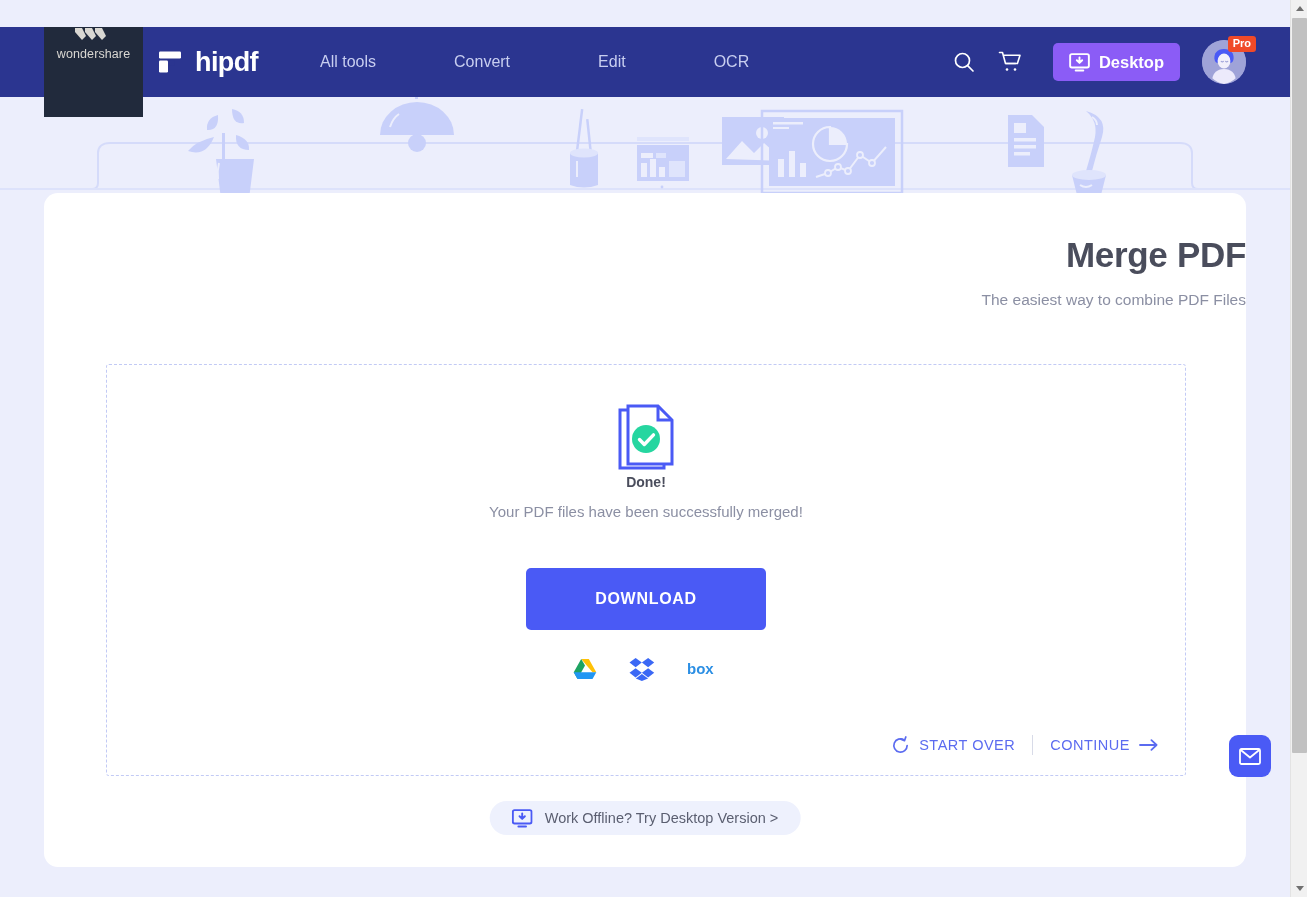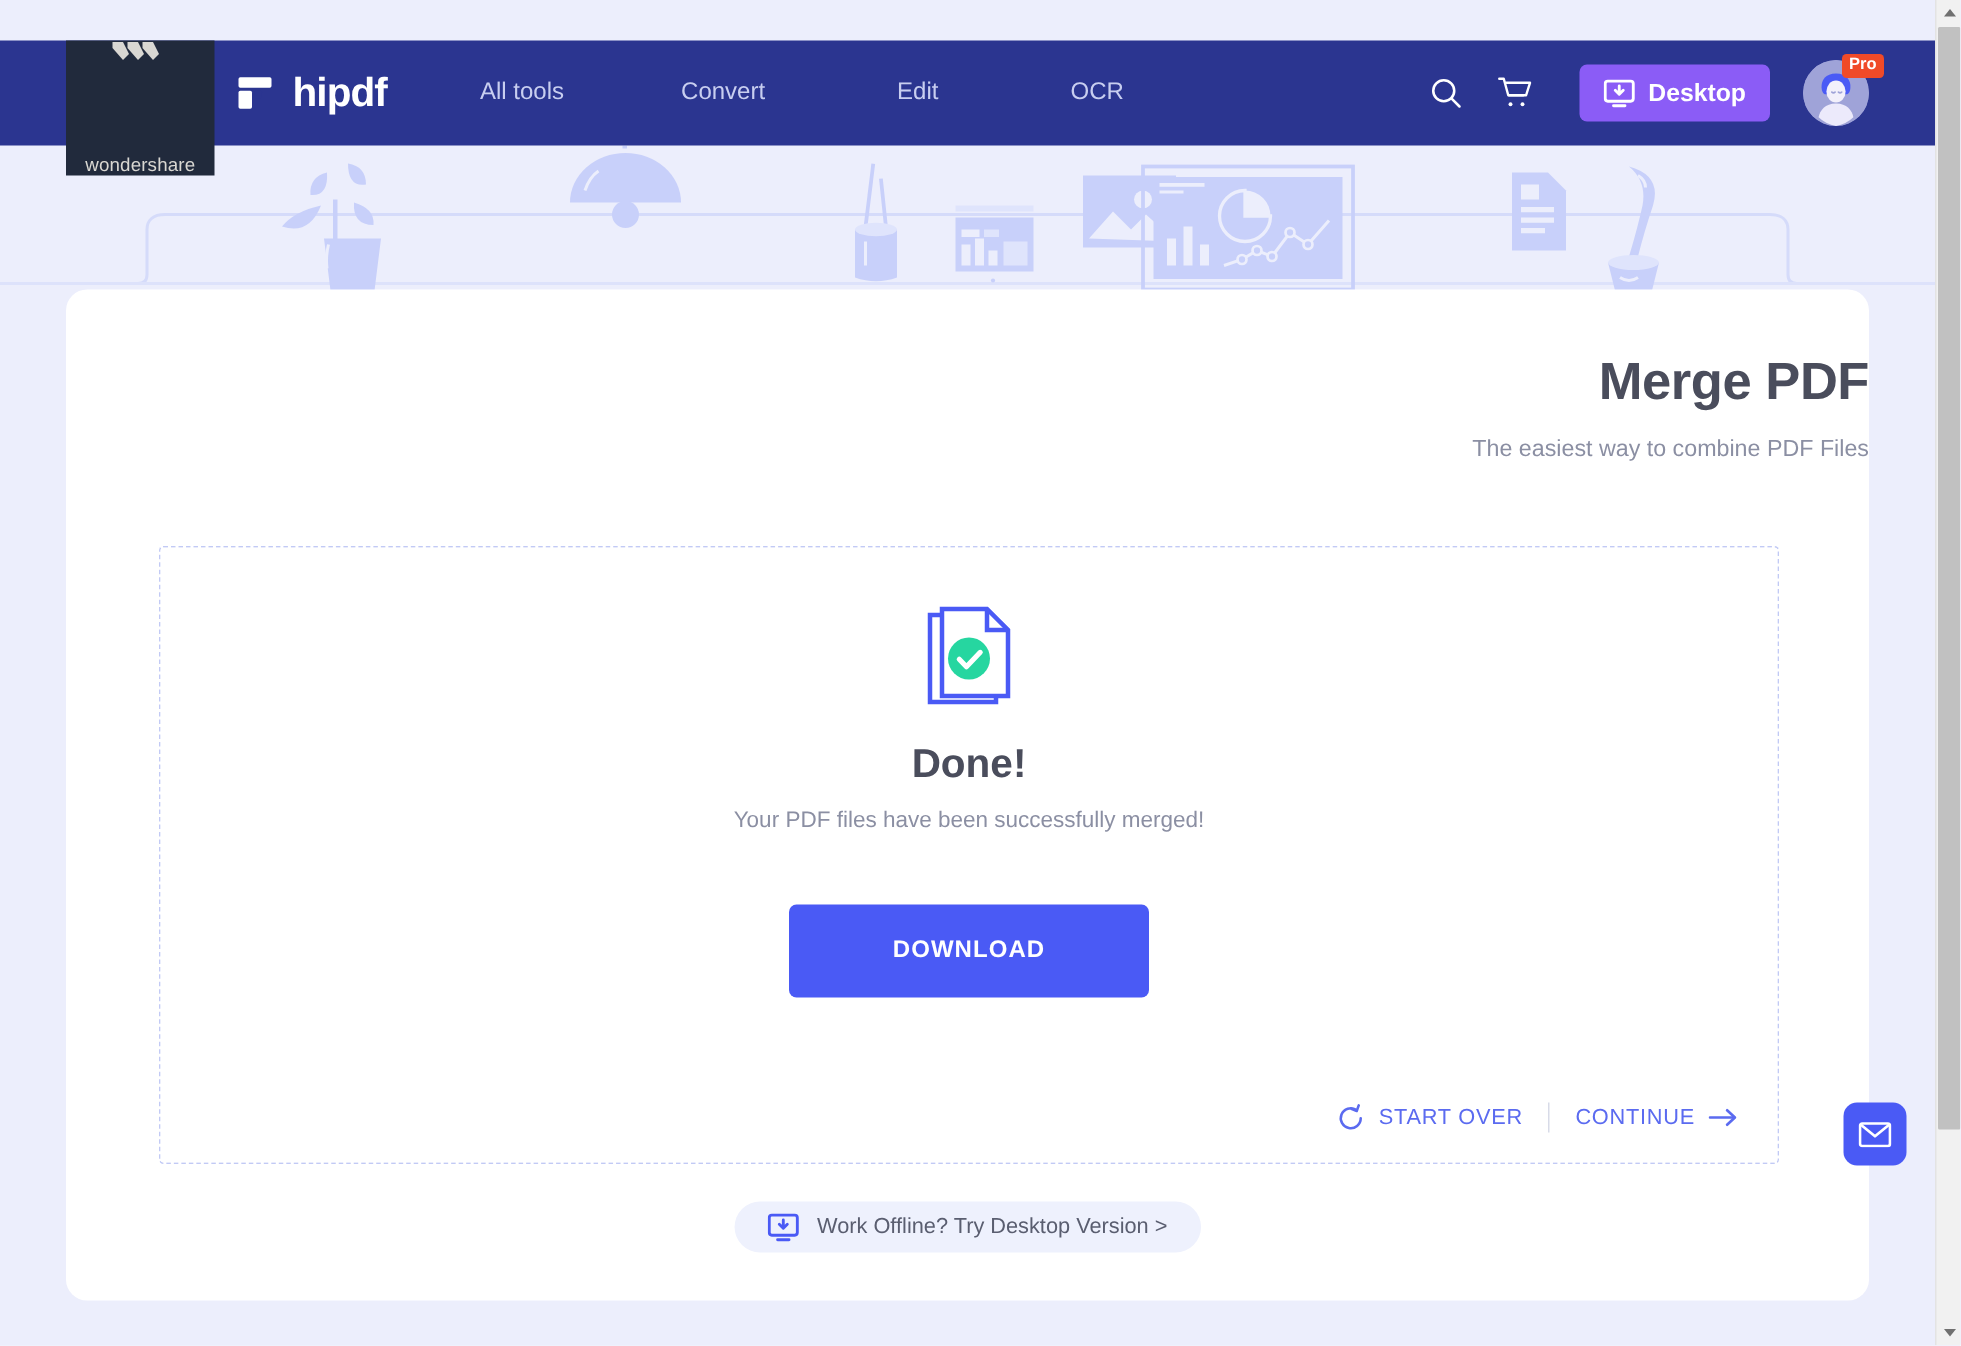"wondershare" #wondershare-block { justify-content: space-between -> flex-start }
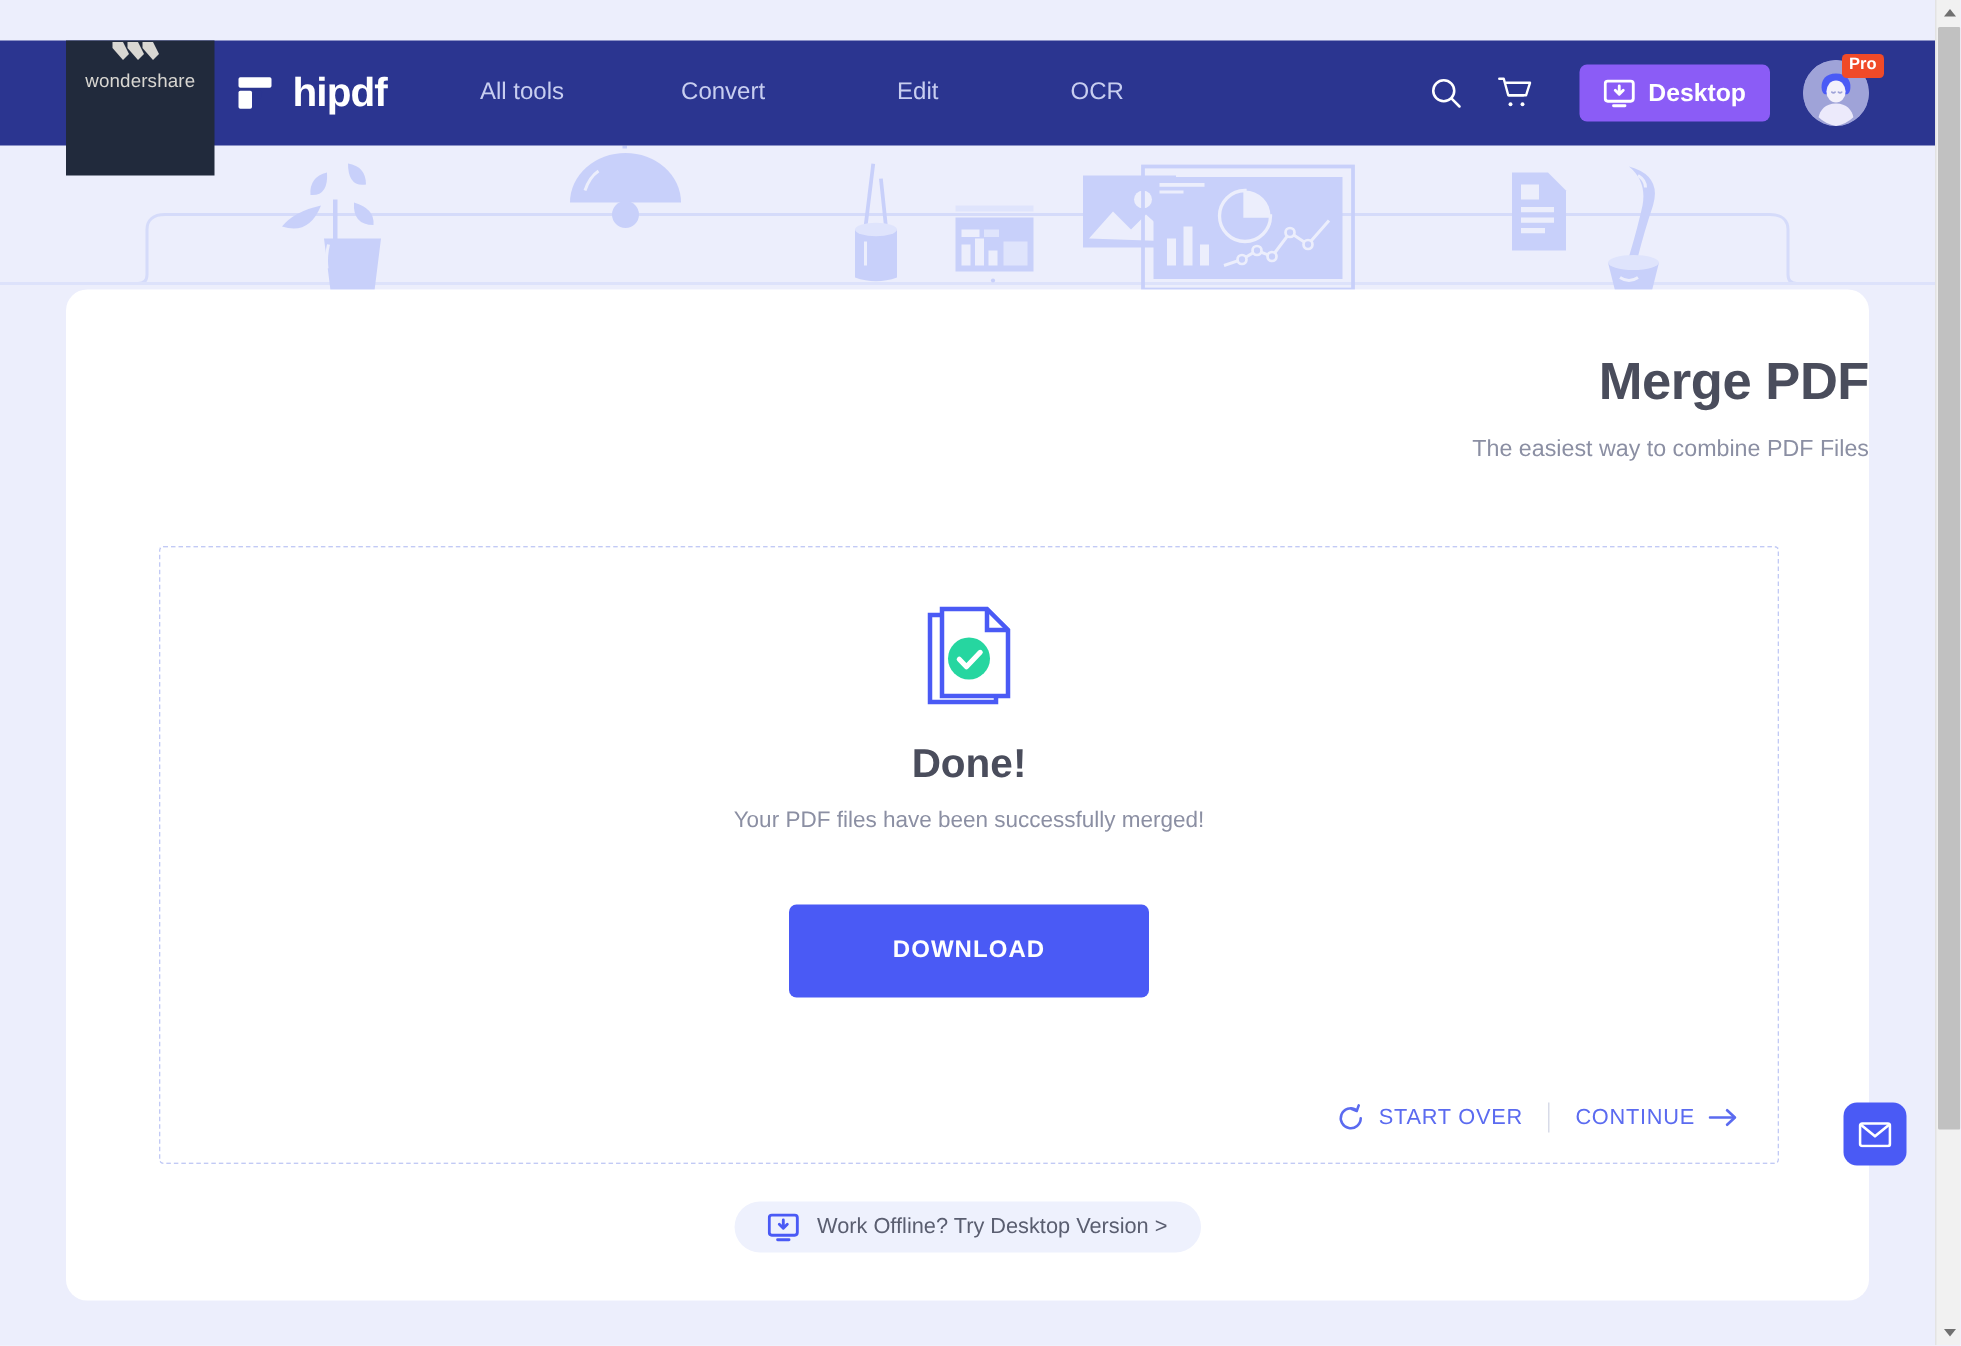"Done!" #done-title { font-size: 27px -> 14px; margin-top: 20px -> none }
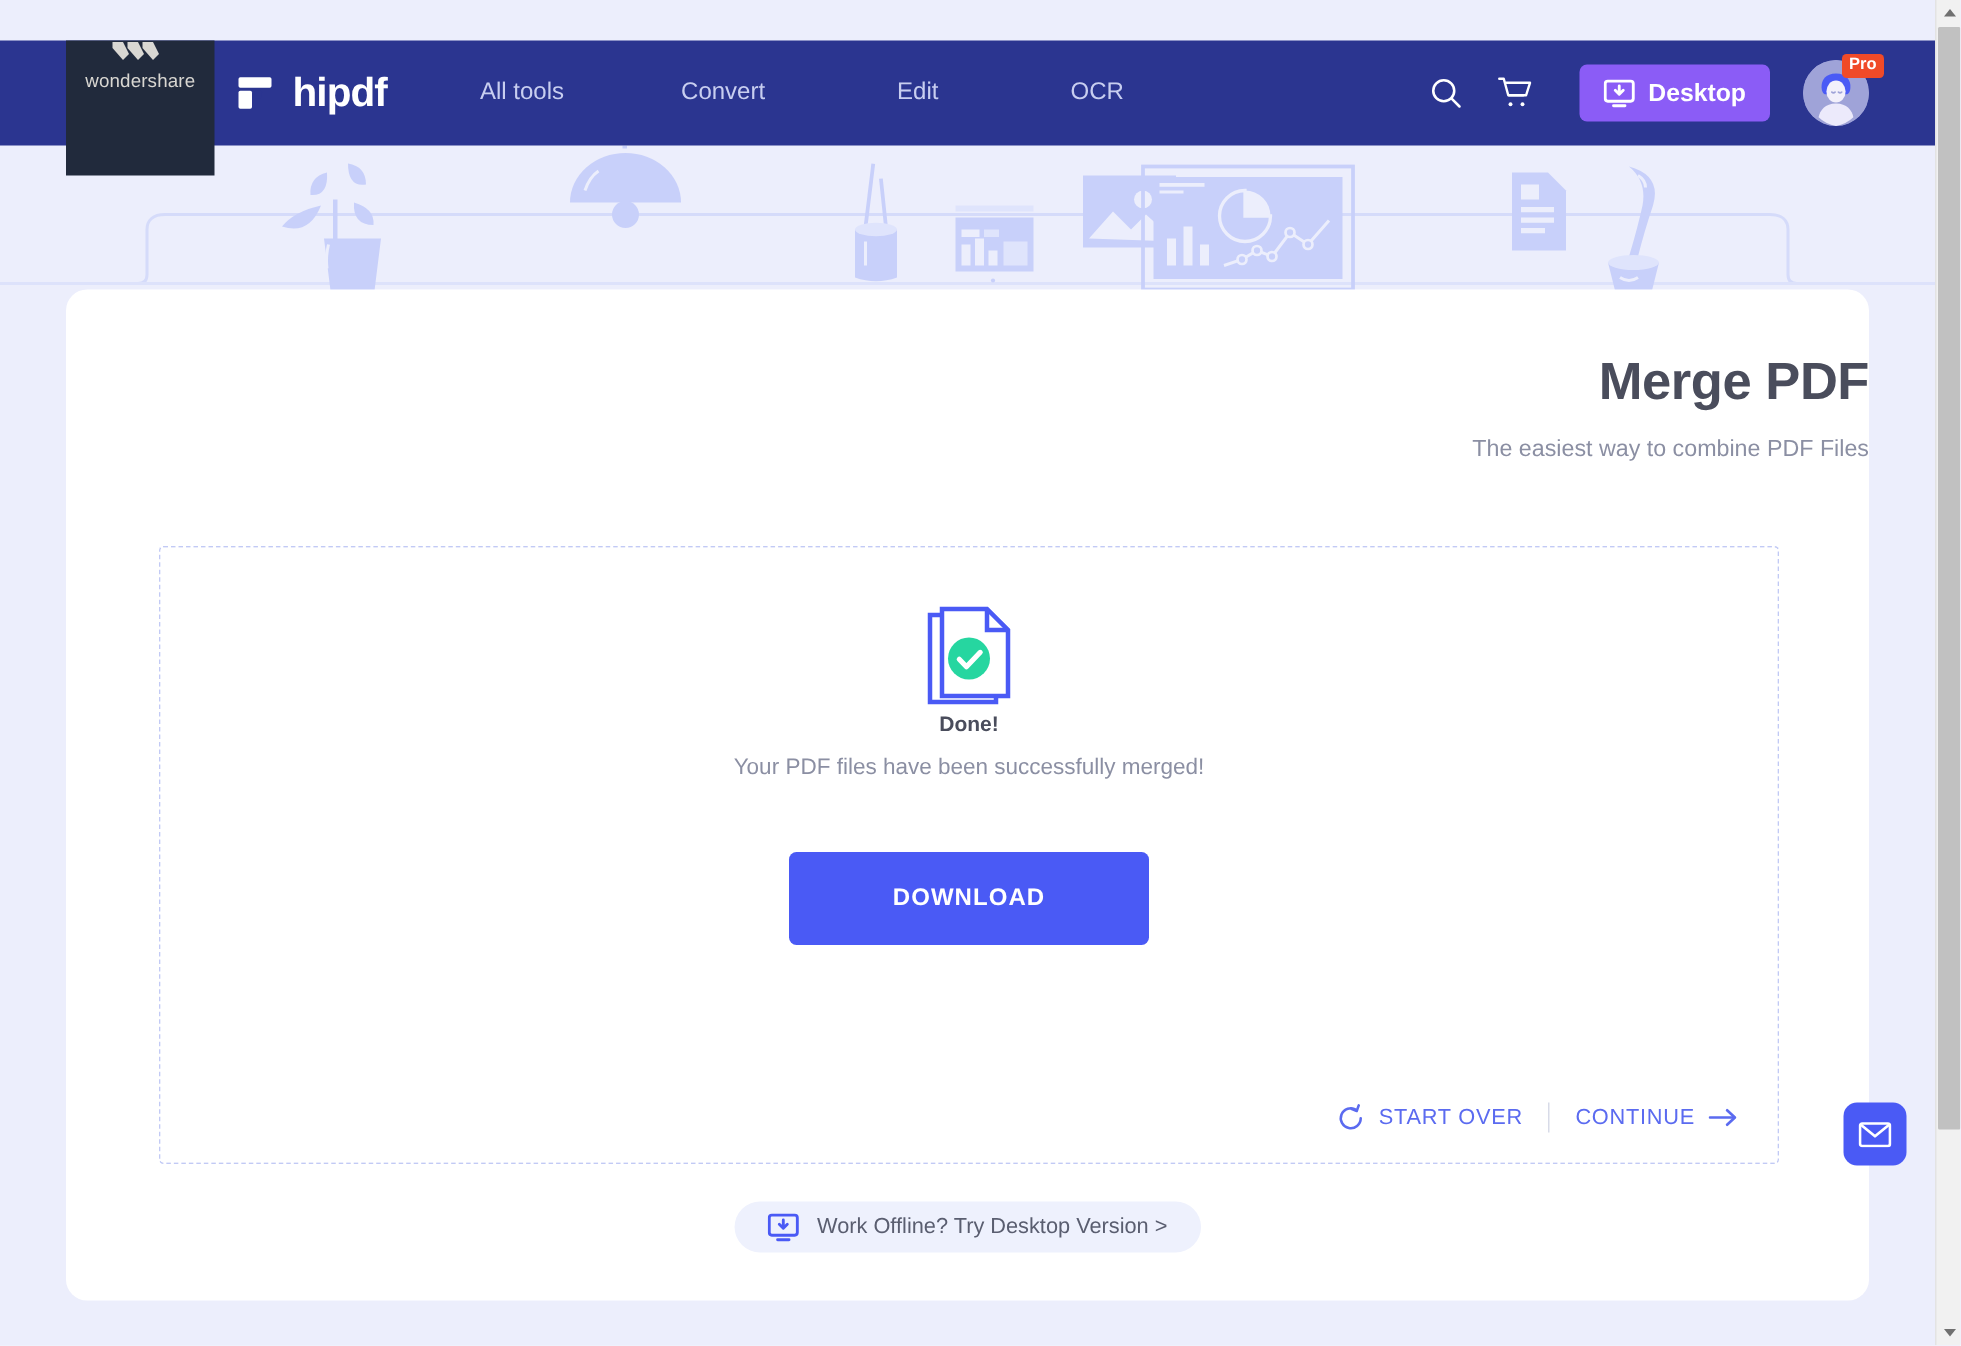"box" div { html: none -> <div> <span> <svg> <path></path> <path></path> <path></path> </svg> </span> <span> <svg> <g> <path></path> <path></path> <path></path> <path></path> <path></path> </g> </svg> </span> <span> <svg> <text>box</text> </svg> </span> </div> }
